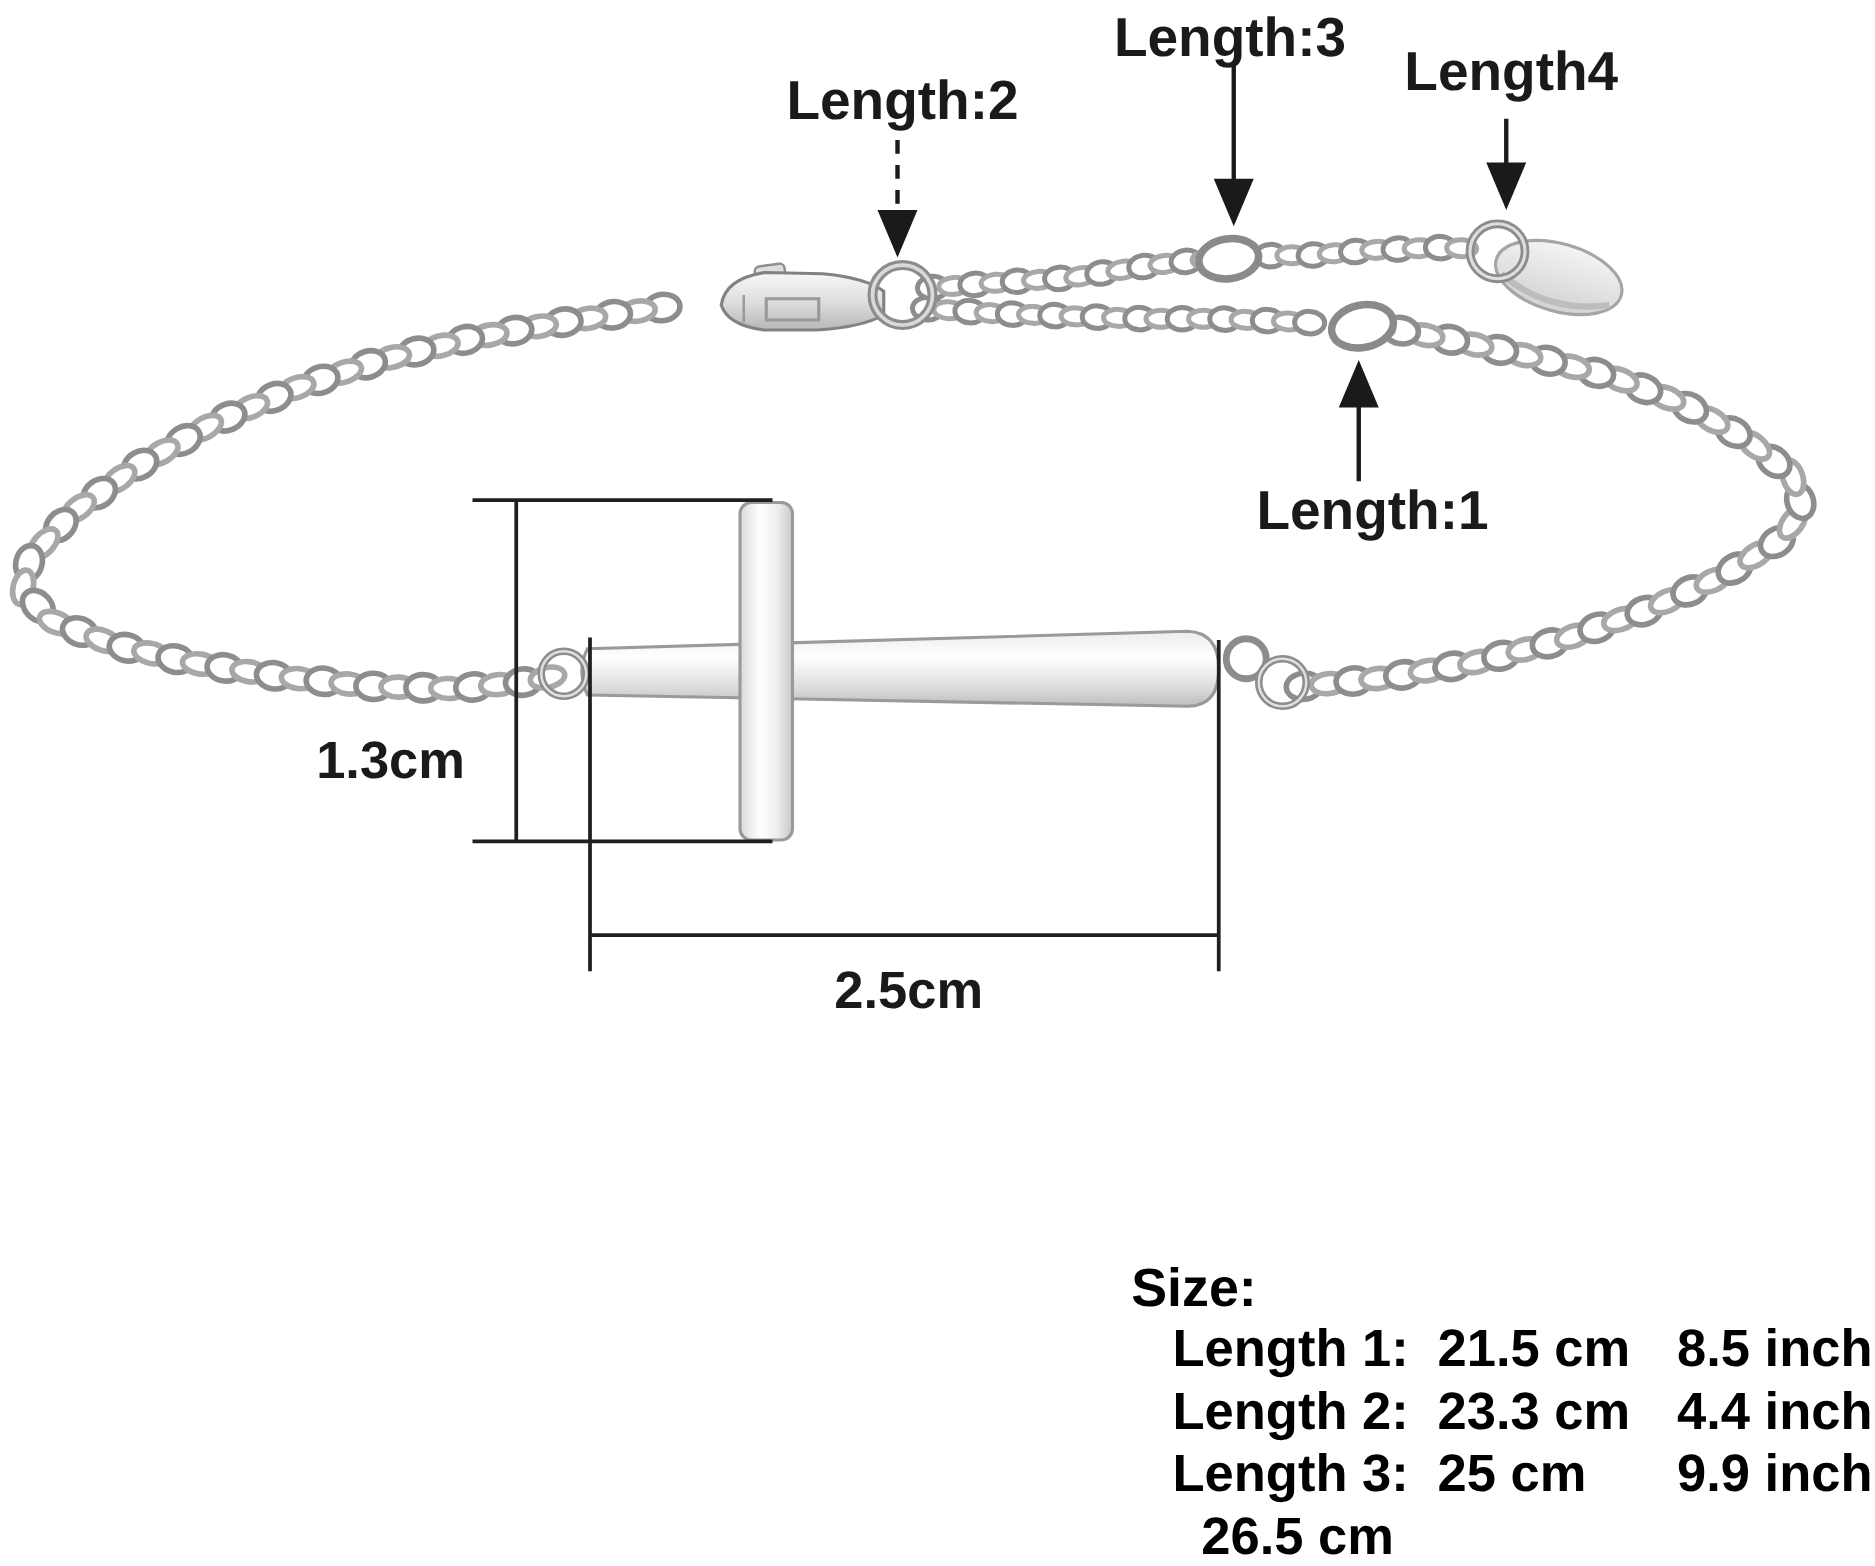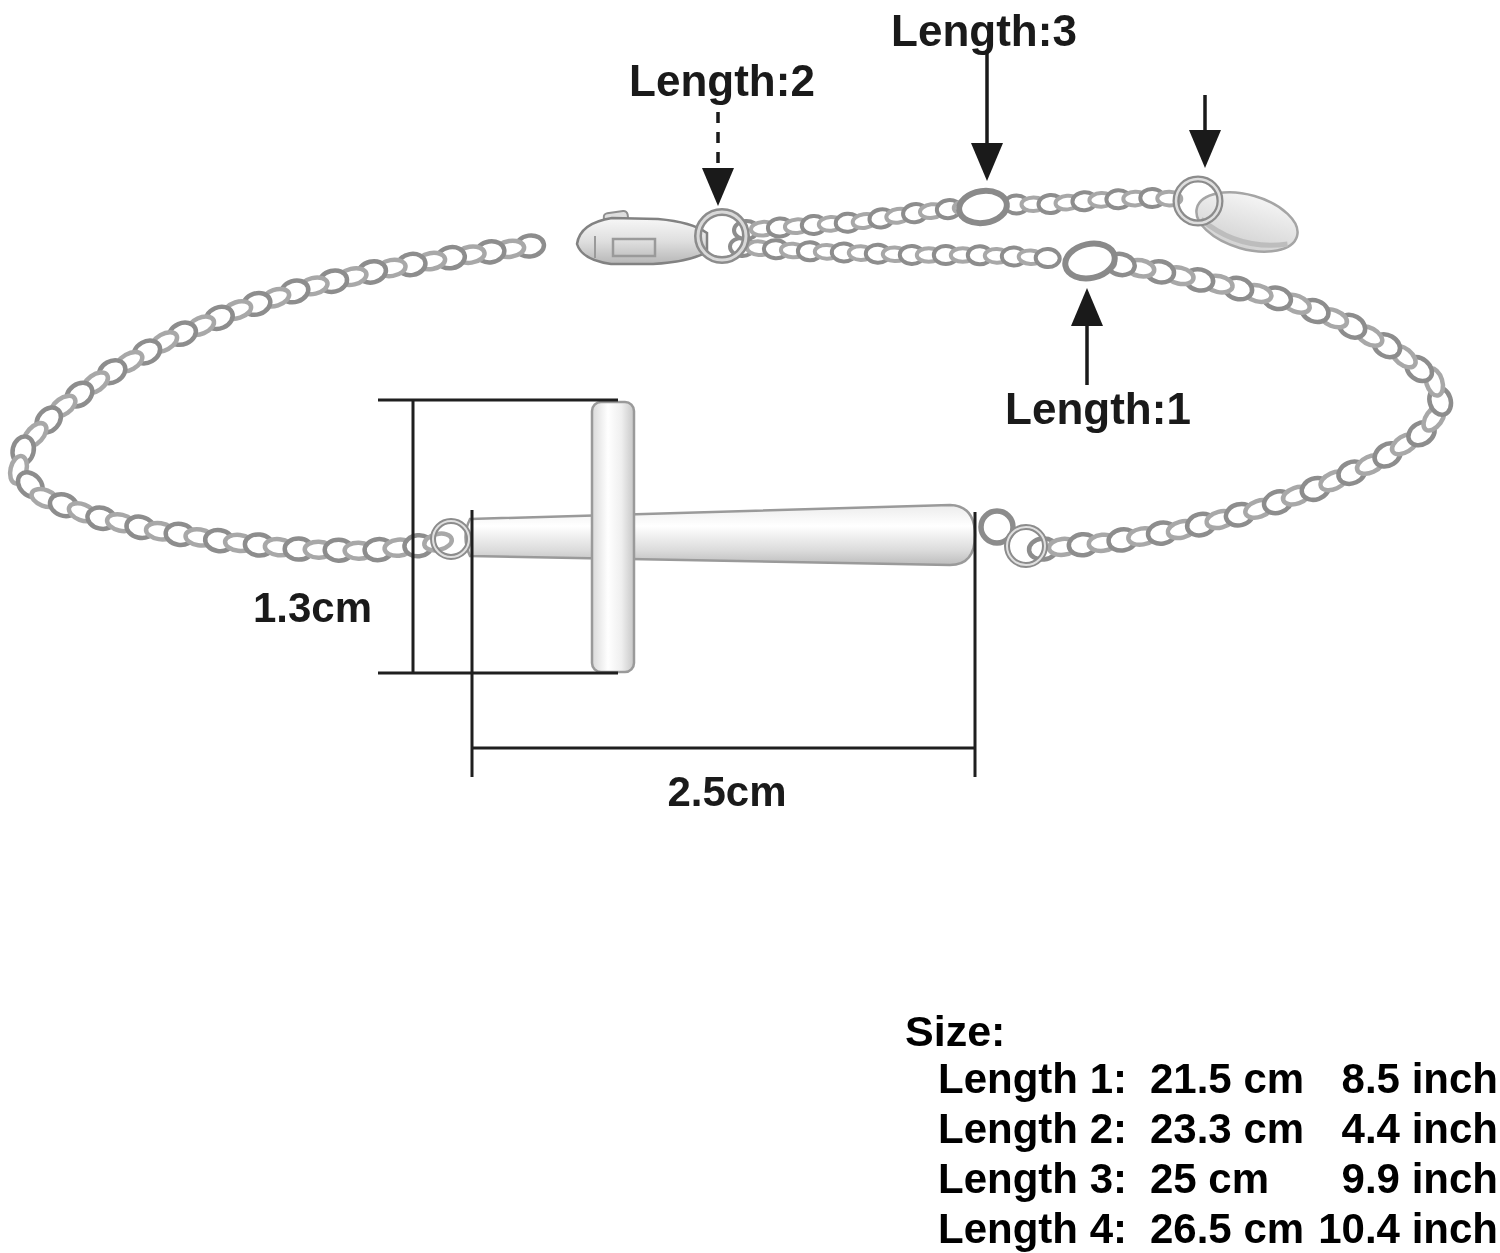"Length4" div.lbl { html: none -> <div>Length4</div> }
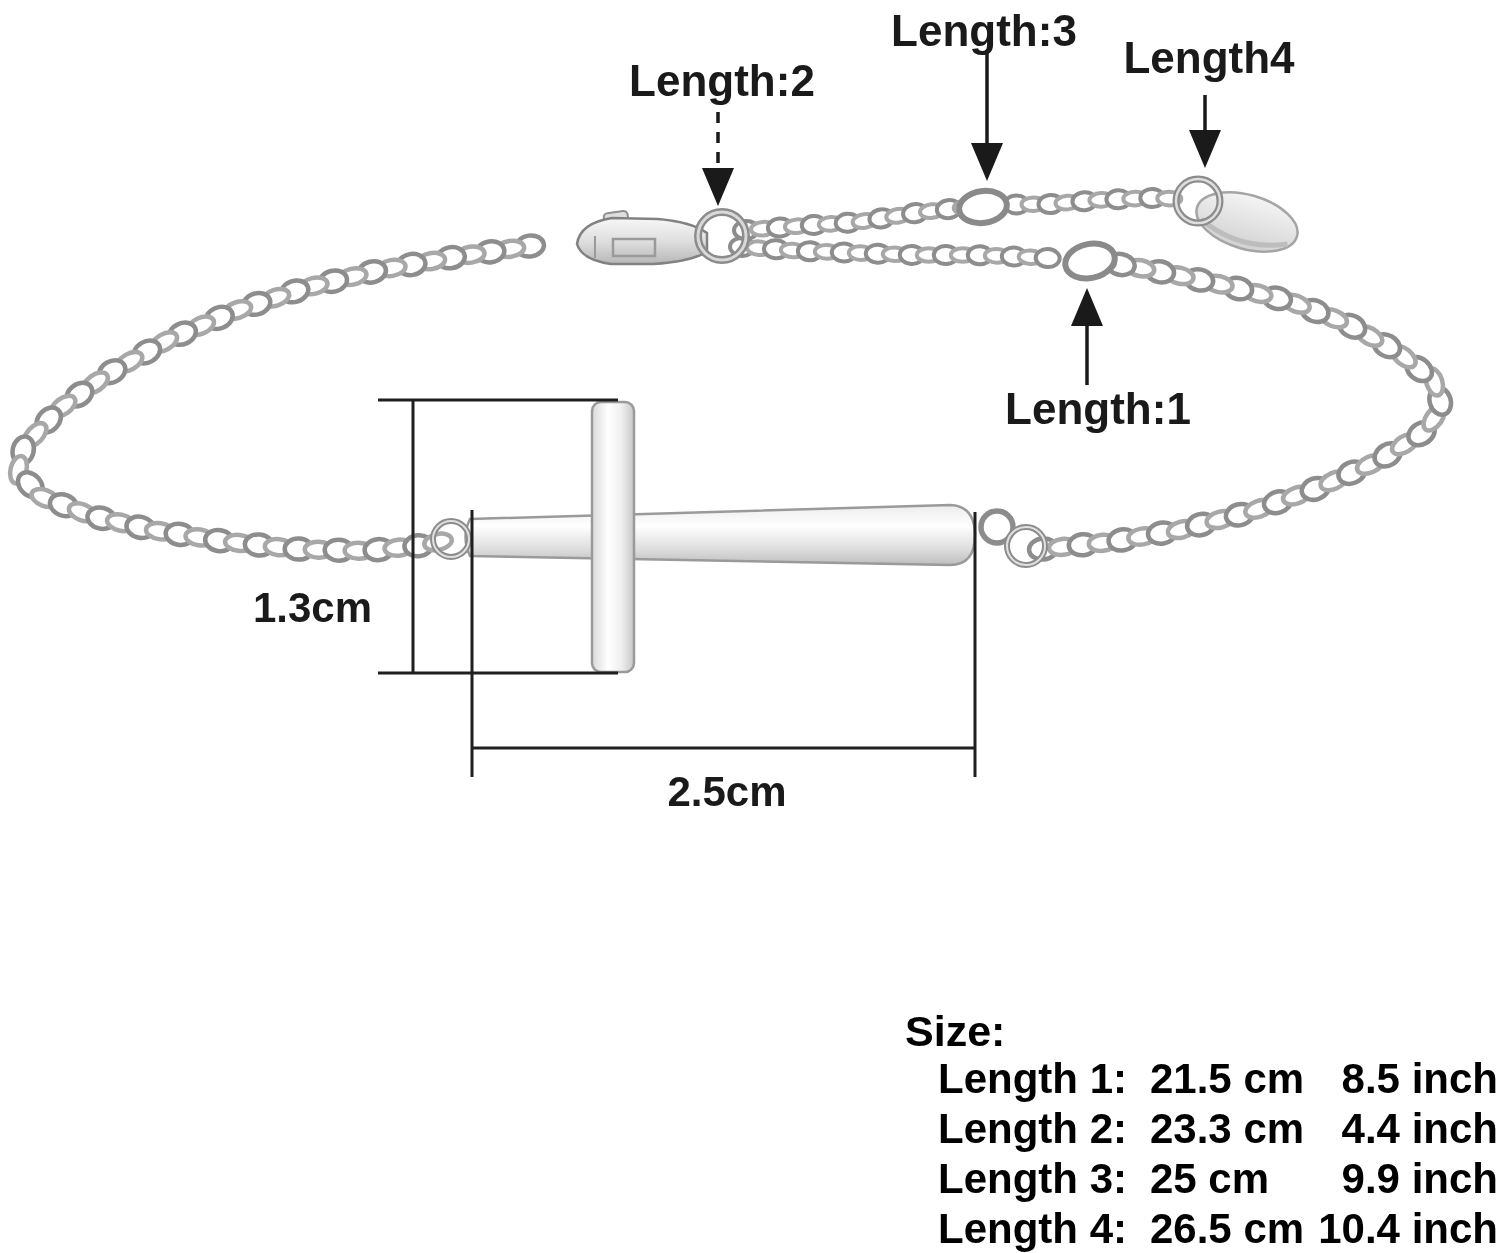"Length 4:" span { html: <span>Length 4:</span> -> none }
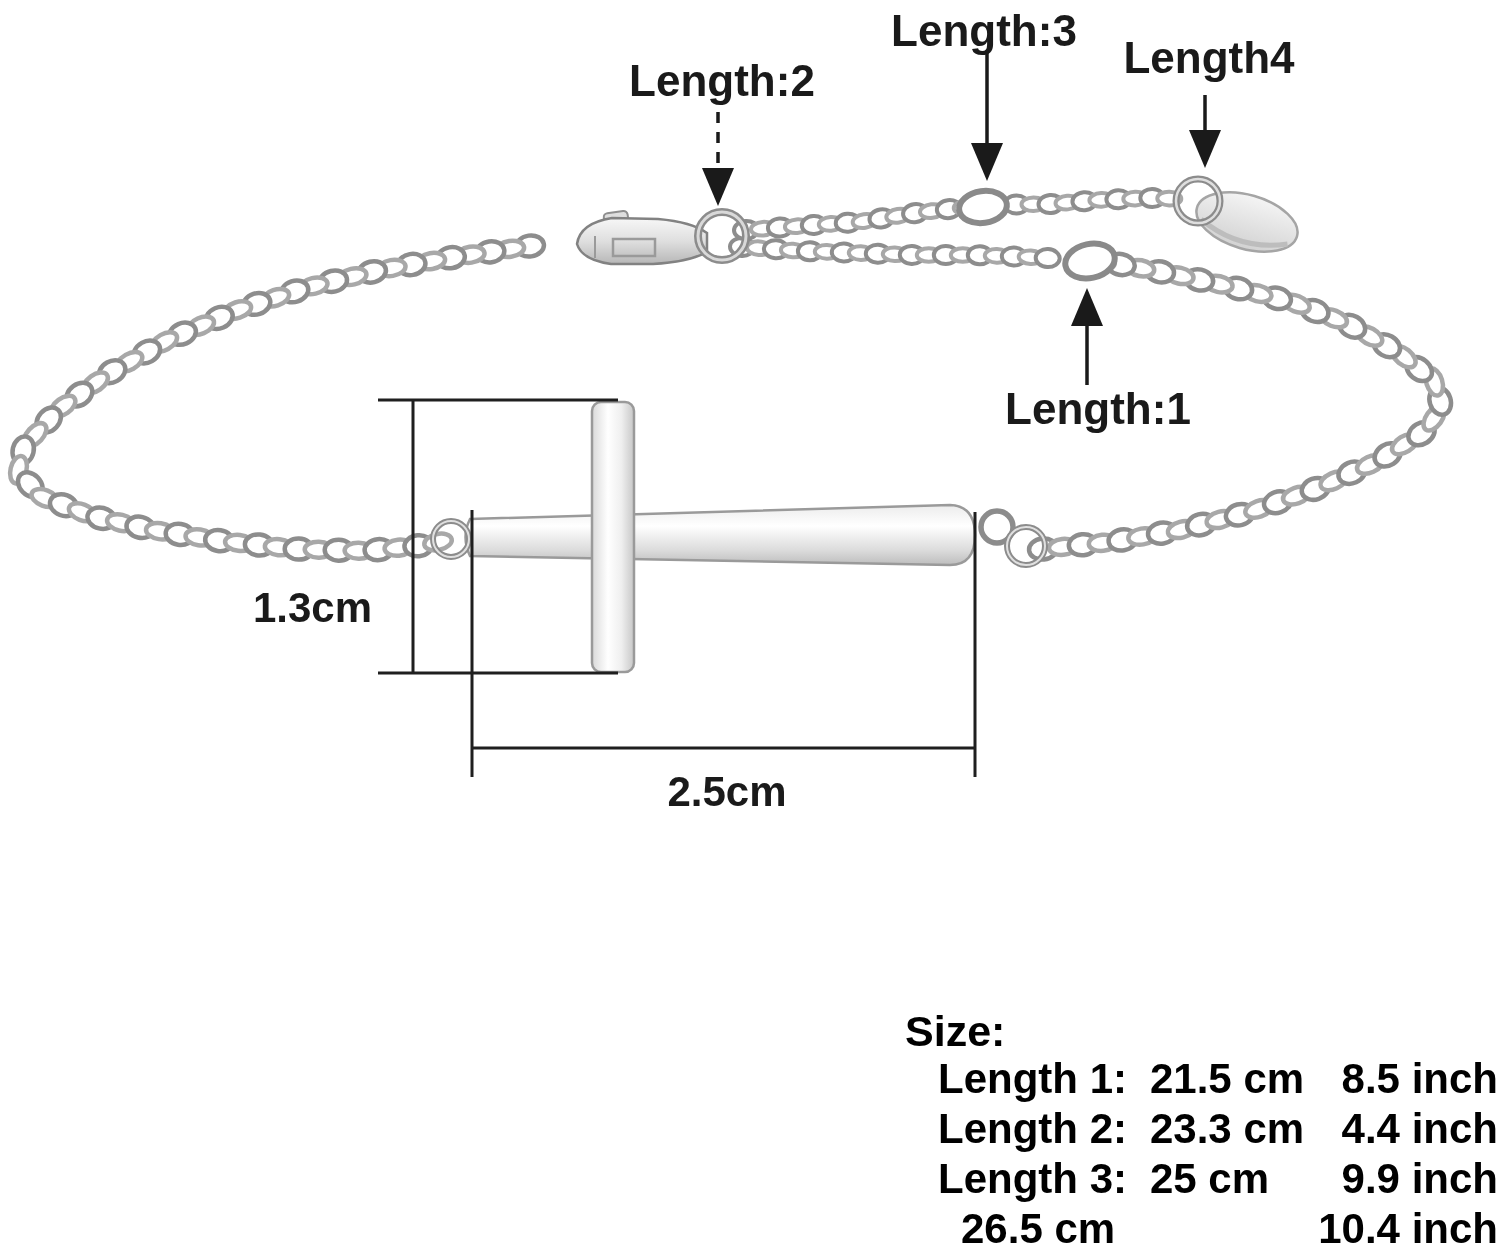"10.4 inch" span.size-inch { html: <span>10.4 inch</span> -> none }
